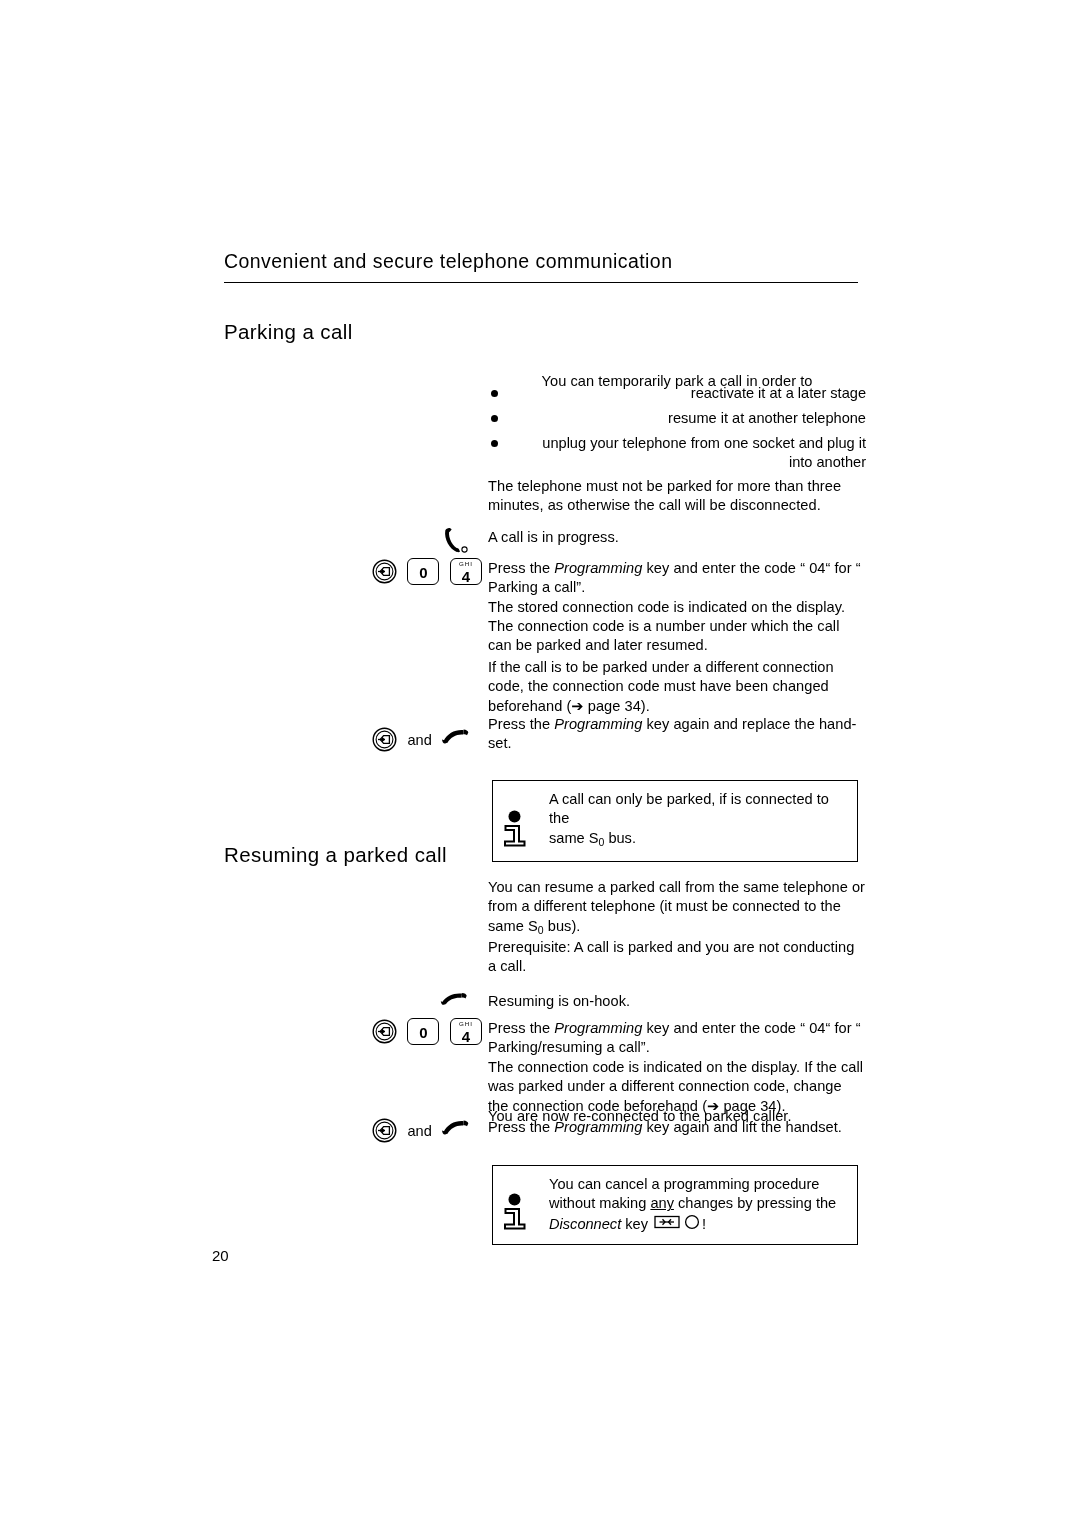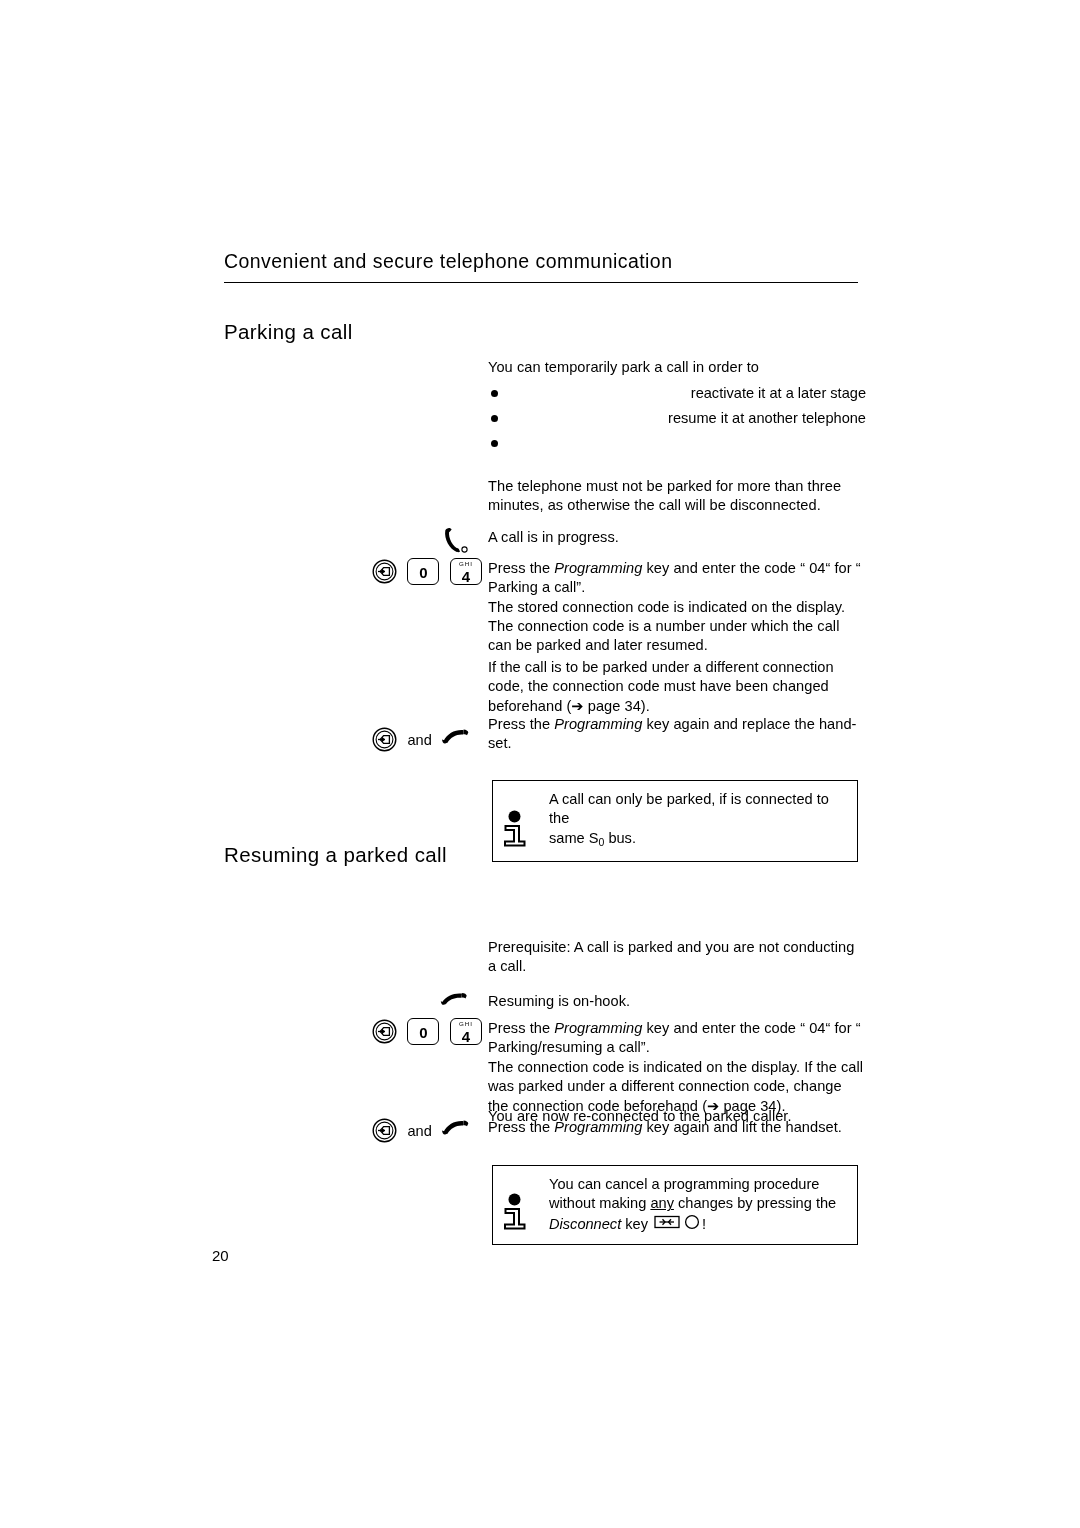"You can temporarily park a" div.txt { text-align: none -> center; top: 358px -> 372px }
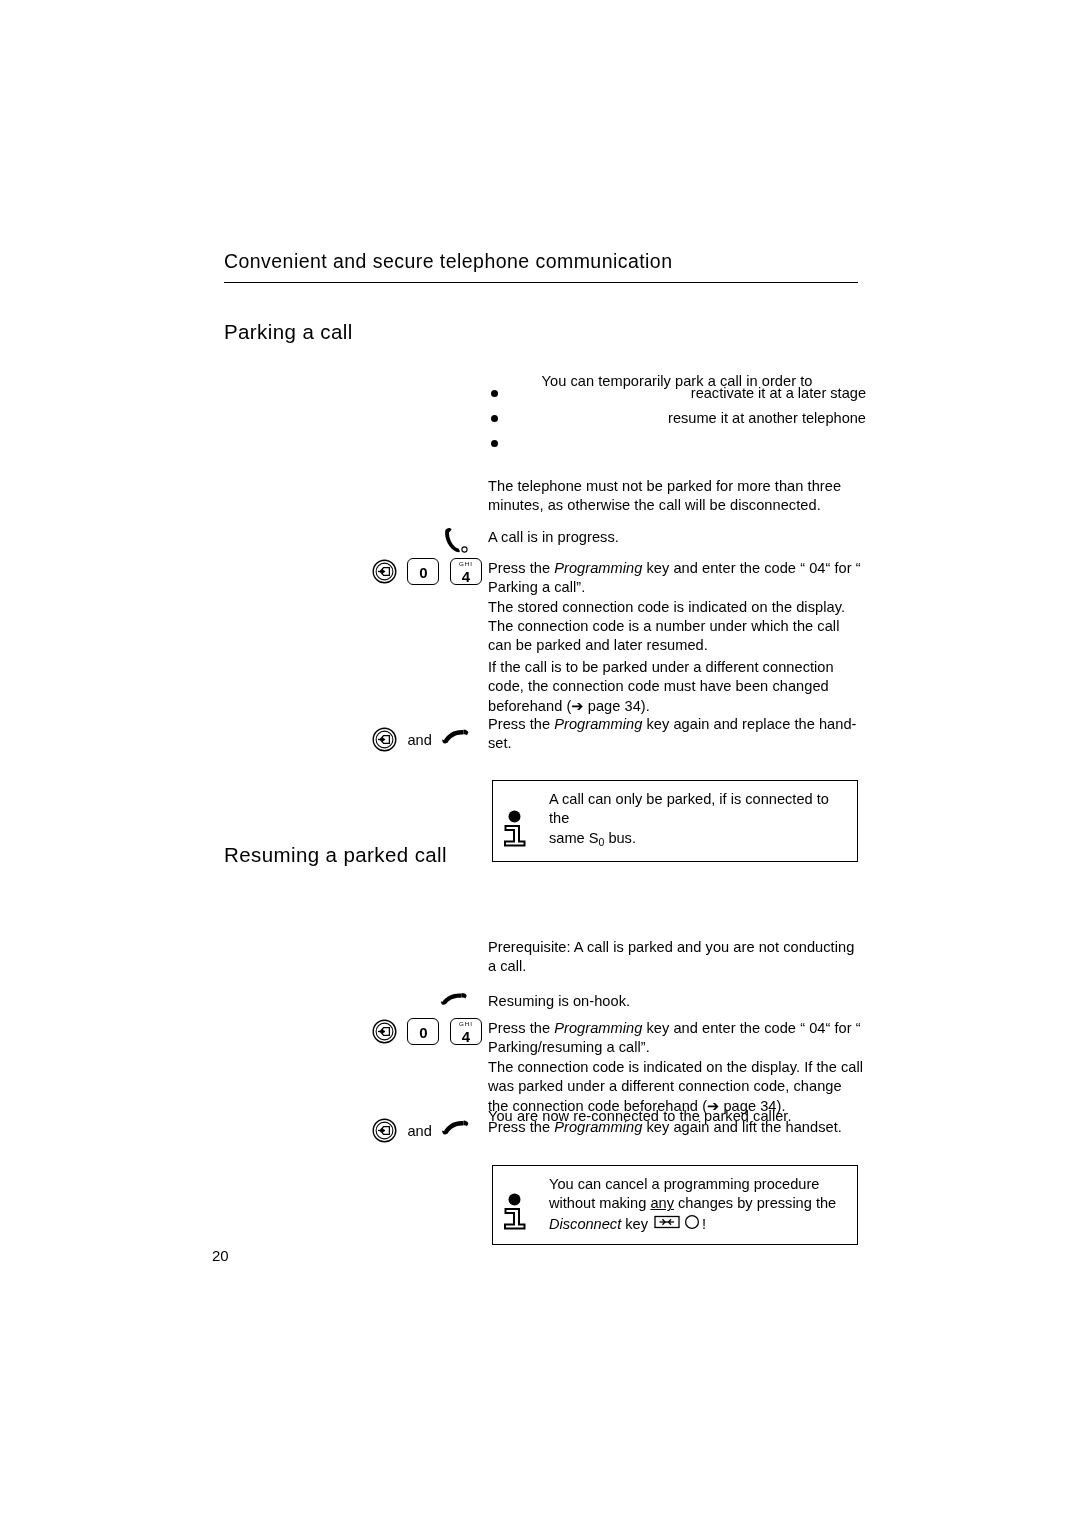"unplug your telephone from one" span { html: none -> <span>unplug your telephone from one socket and plug it into another</span> }
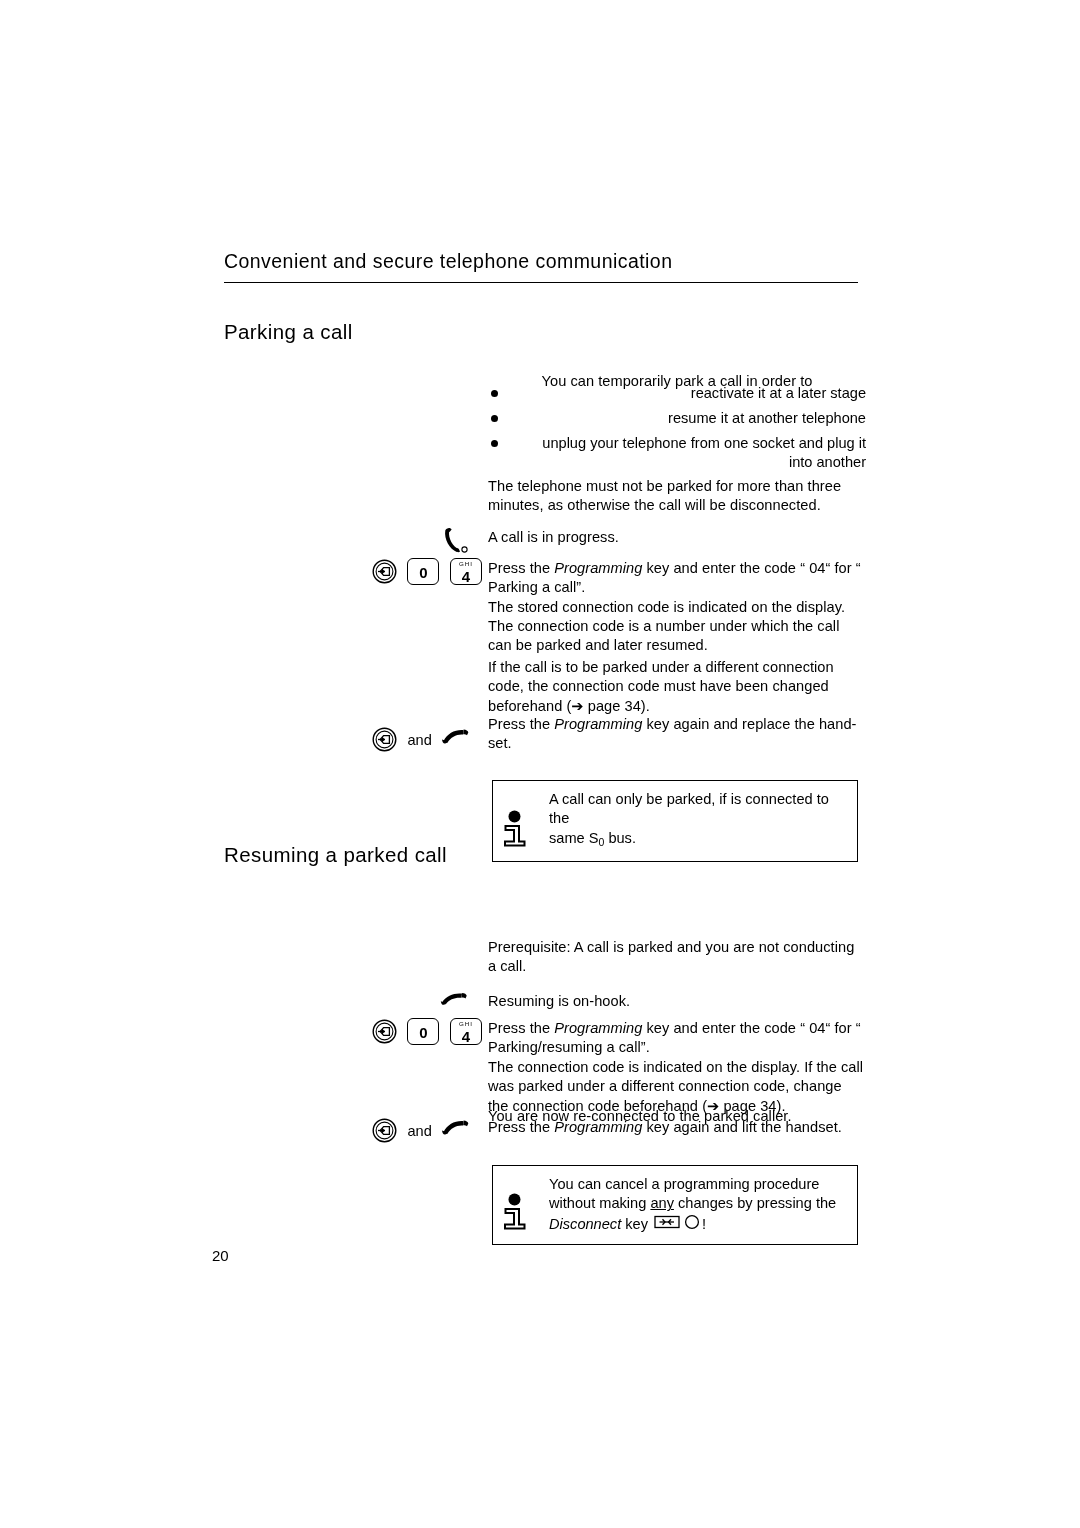"You can resume a parked" div.txt { html: none -> <div> <span>You can resume a parked call from the same telephone or from a different telephone (it must be connected to the same S</span><span>0</span><span> bus).</span> </div> }
